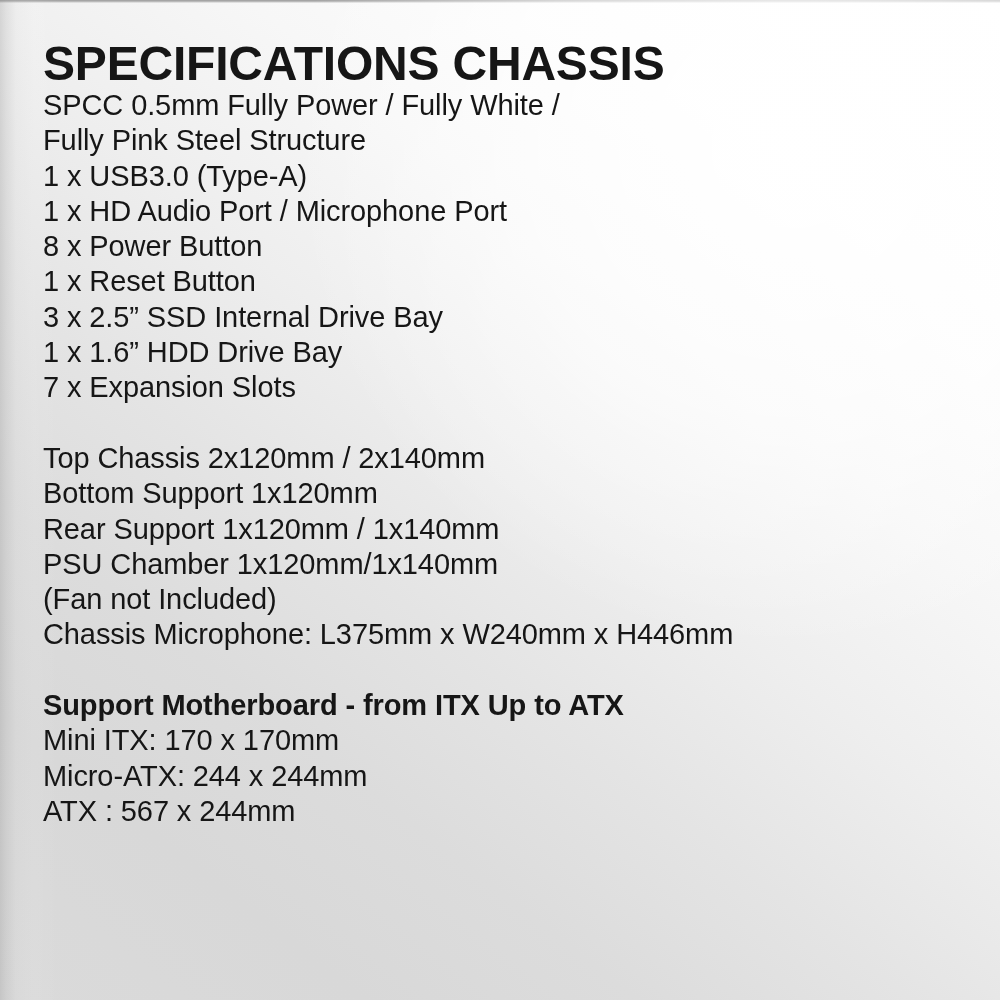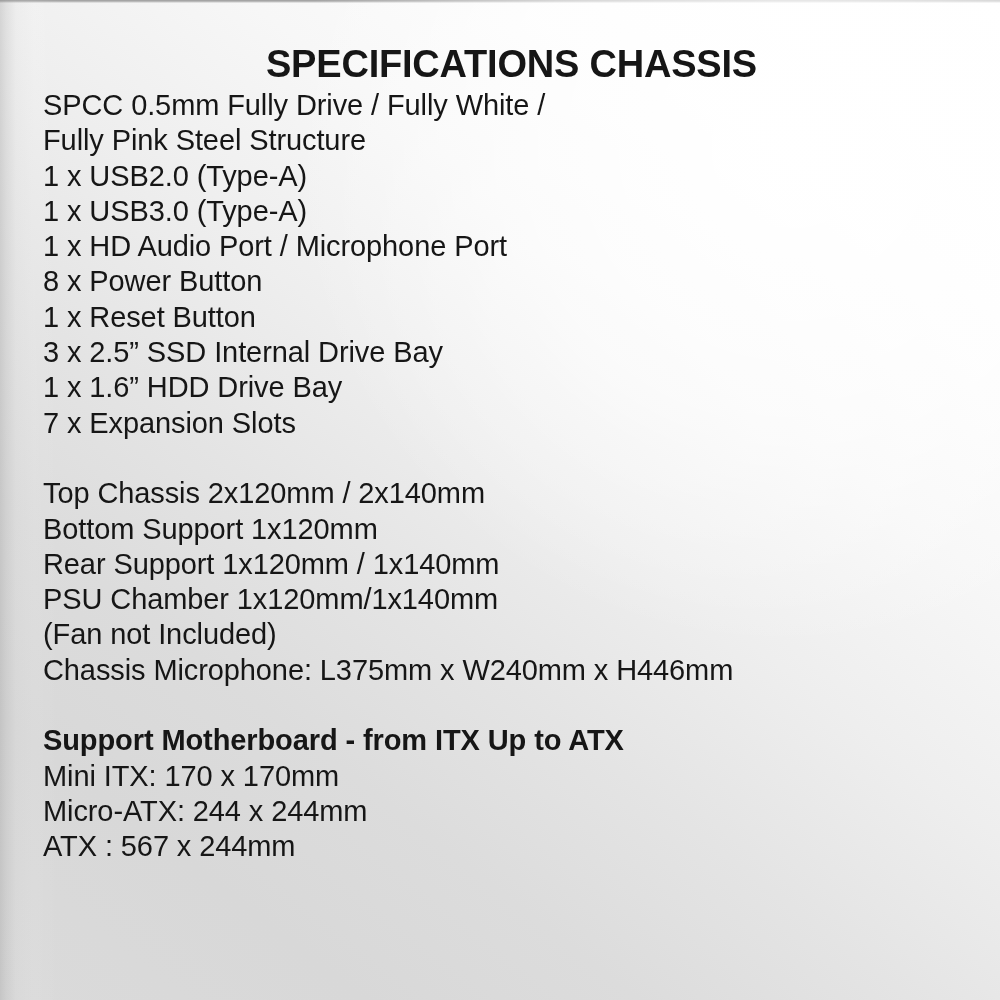"SPECIFICATIONS CHASSIS" .spec-title { font-size: 38px -> 48px; text-align: center -> none }
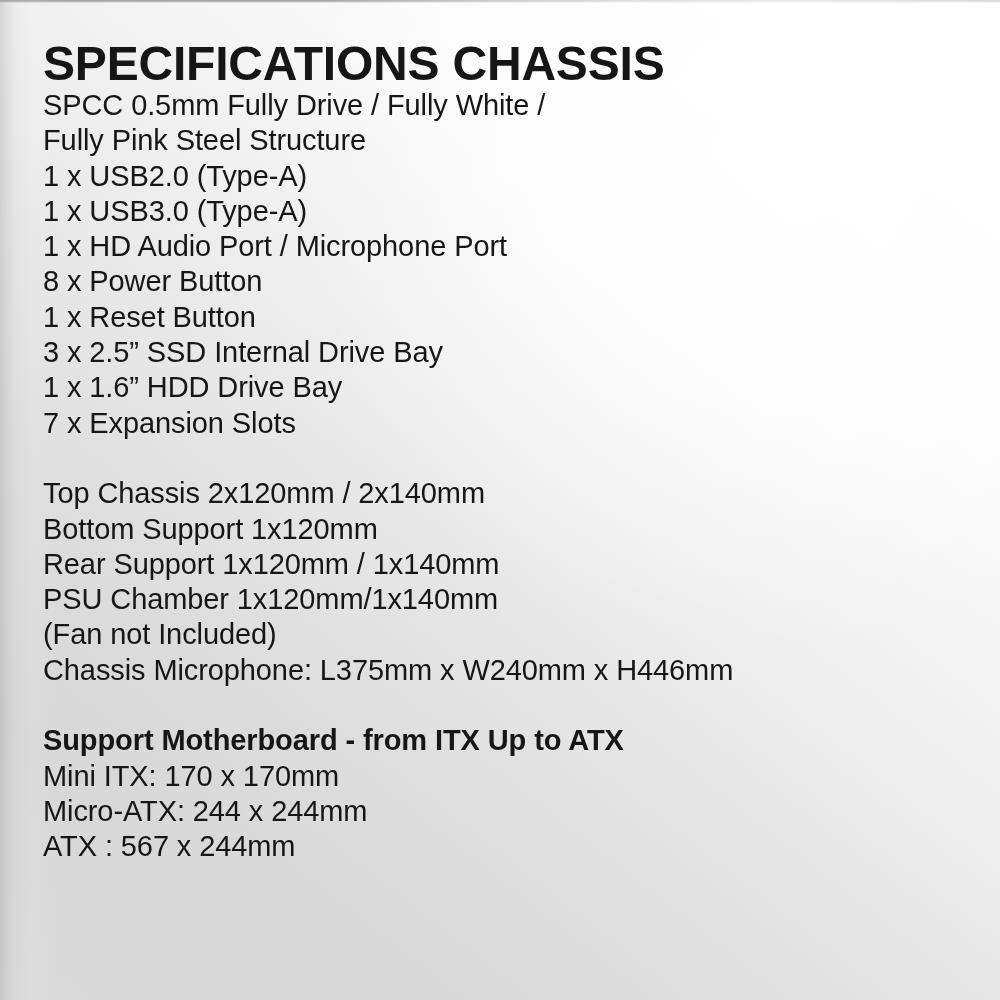"SPCC 0.5mm Fully Drive /" div.spec-line { text: Drive -> Power }
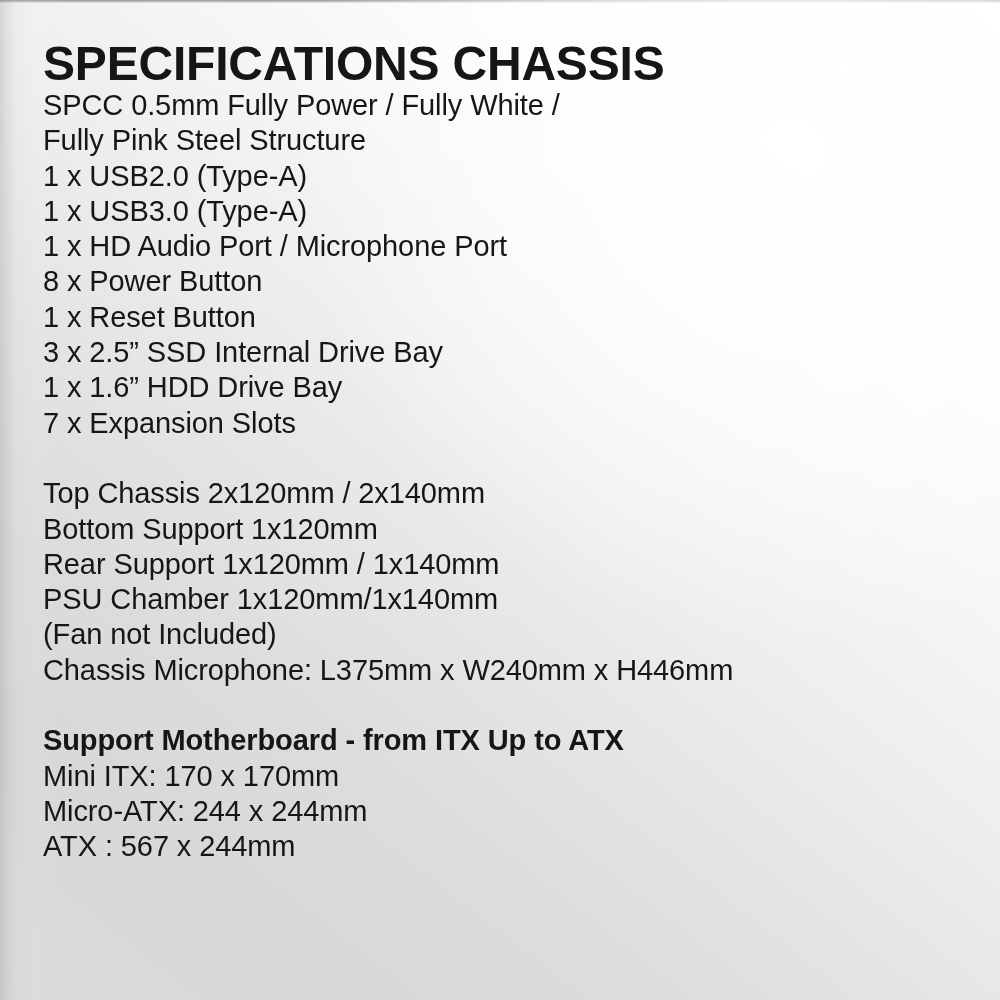"1 x USB2.0 (Type-A)" div.spec-line { html: <div>1 x USB2.0 (Type-A)</div> -> none }
